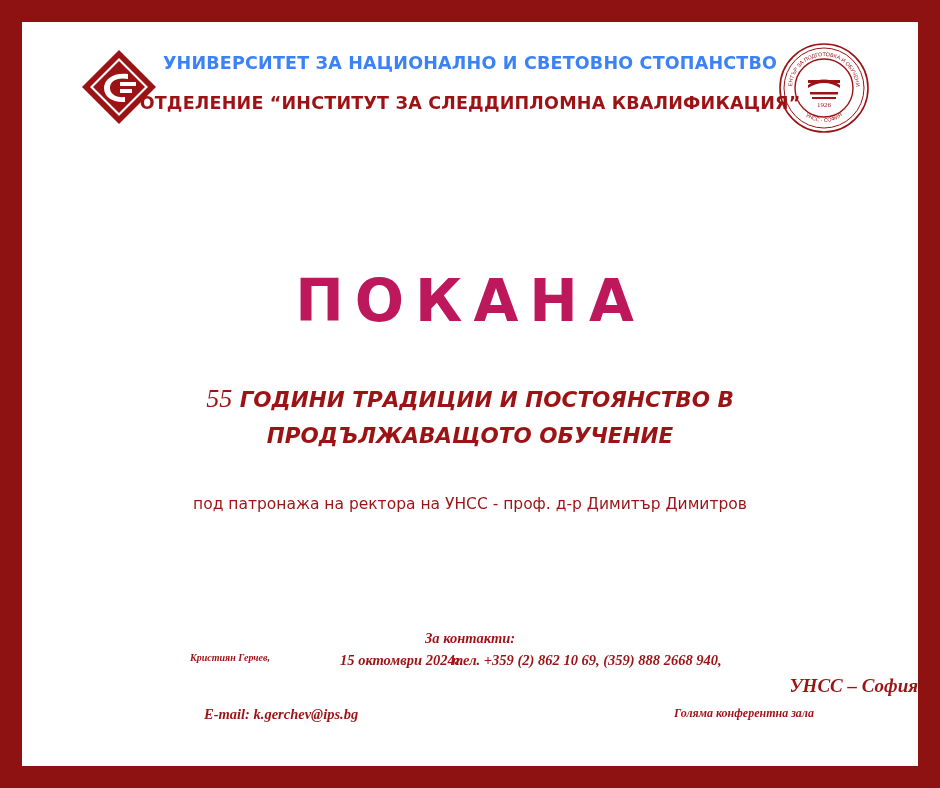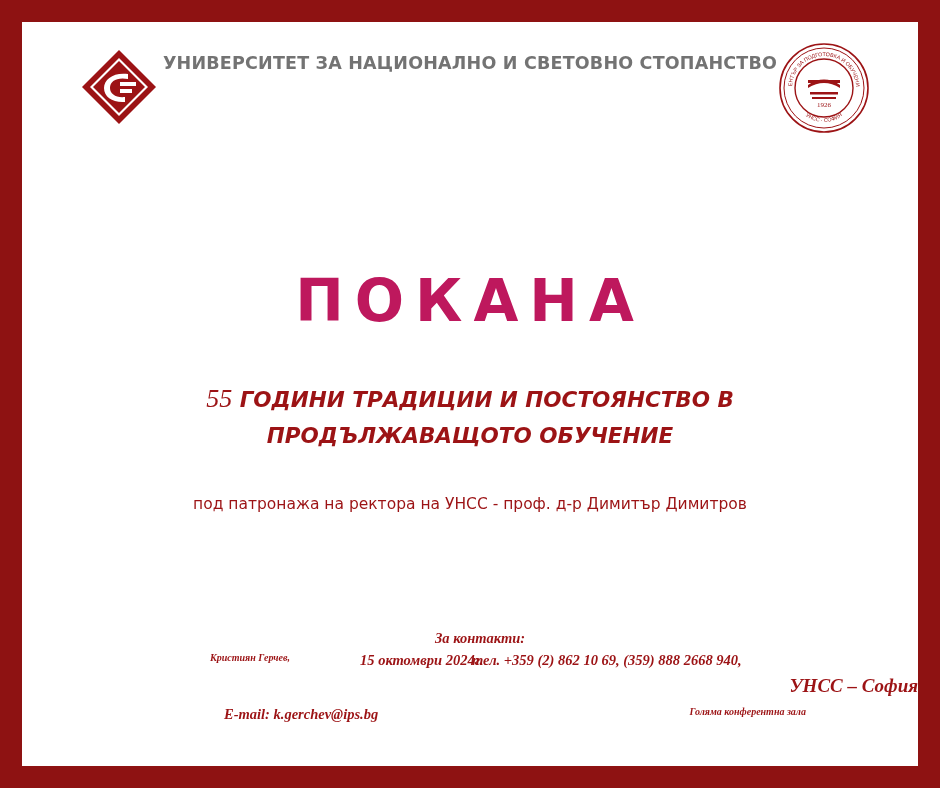"УНИВЕРСИТЕТ ЗА НАЦИОНАЛНО И СВЕТОВНО" .header-line1 { color: #737373 -> #3b82f6 }
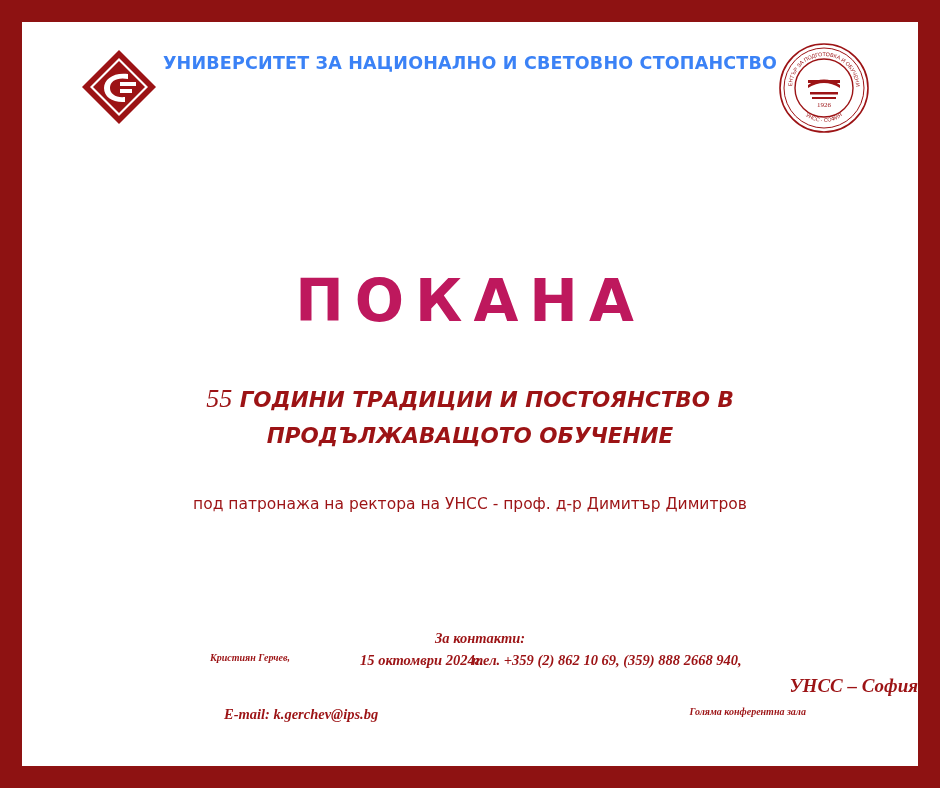"ОТДЕЛЕНИЕ “ИНСТИТУТ ЗА СЛЕДДИПЛОМНА" div.header-line2 { html: none -> <div>ОТДЕЛЕНИЕ “ИНСТИТУТ ЗА СЛЕДДИПЛОМНА КВАЛИФИКАЦИЯ”</div> }
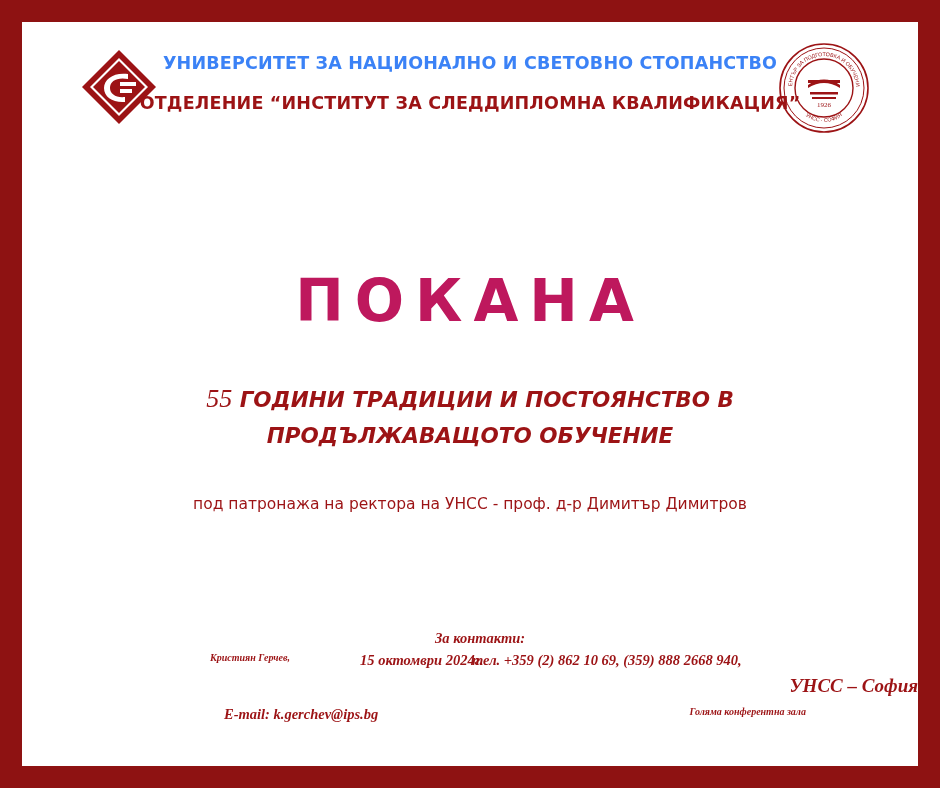"За контакти:" .footer { margin-left: 20px -> none }
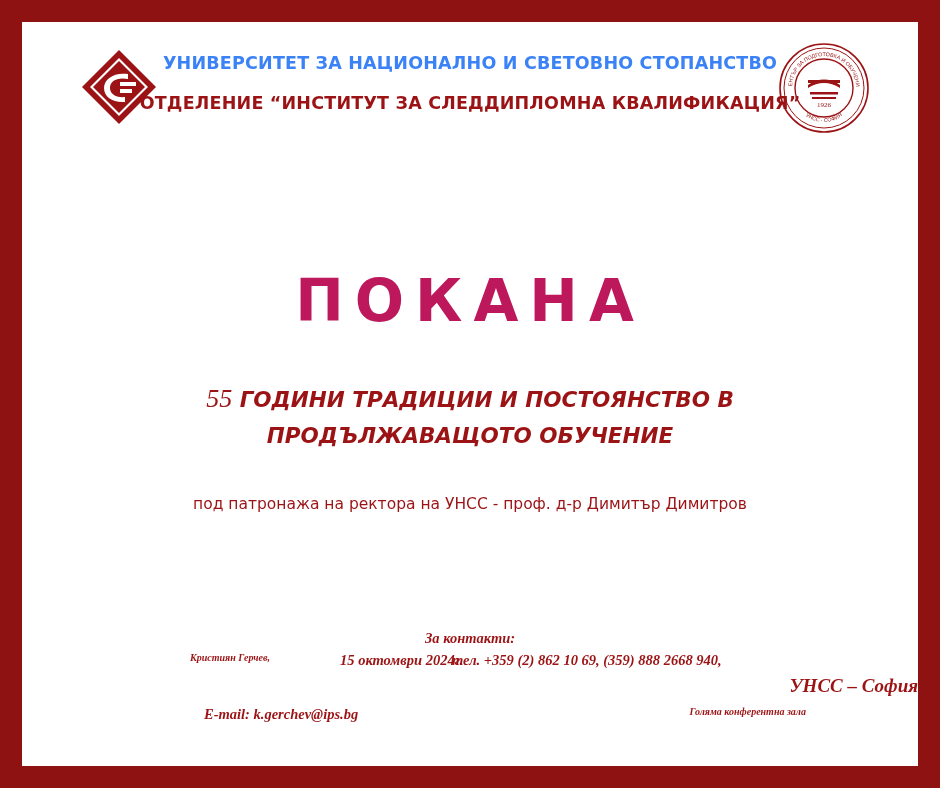"Голяма конферентна зала" .f-hall { font-size: 10px -> 12px; right: 112px -> 104px }
